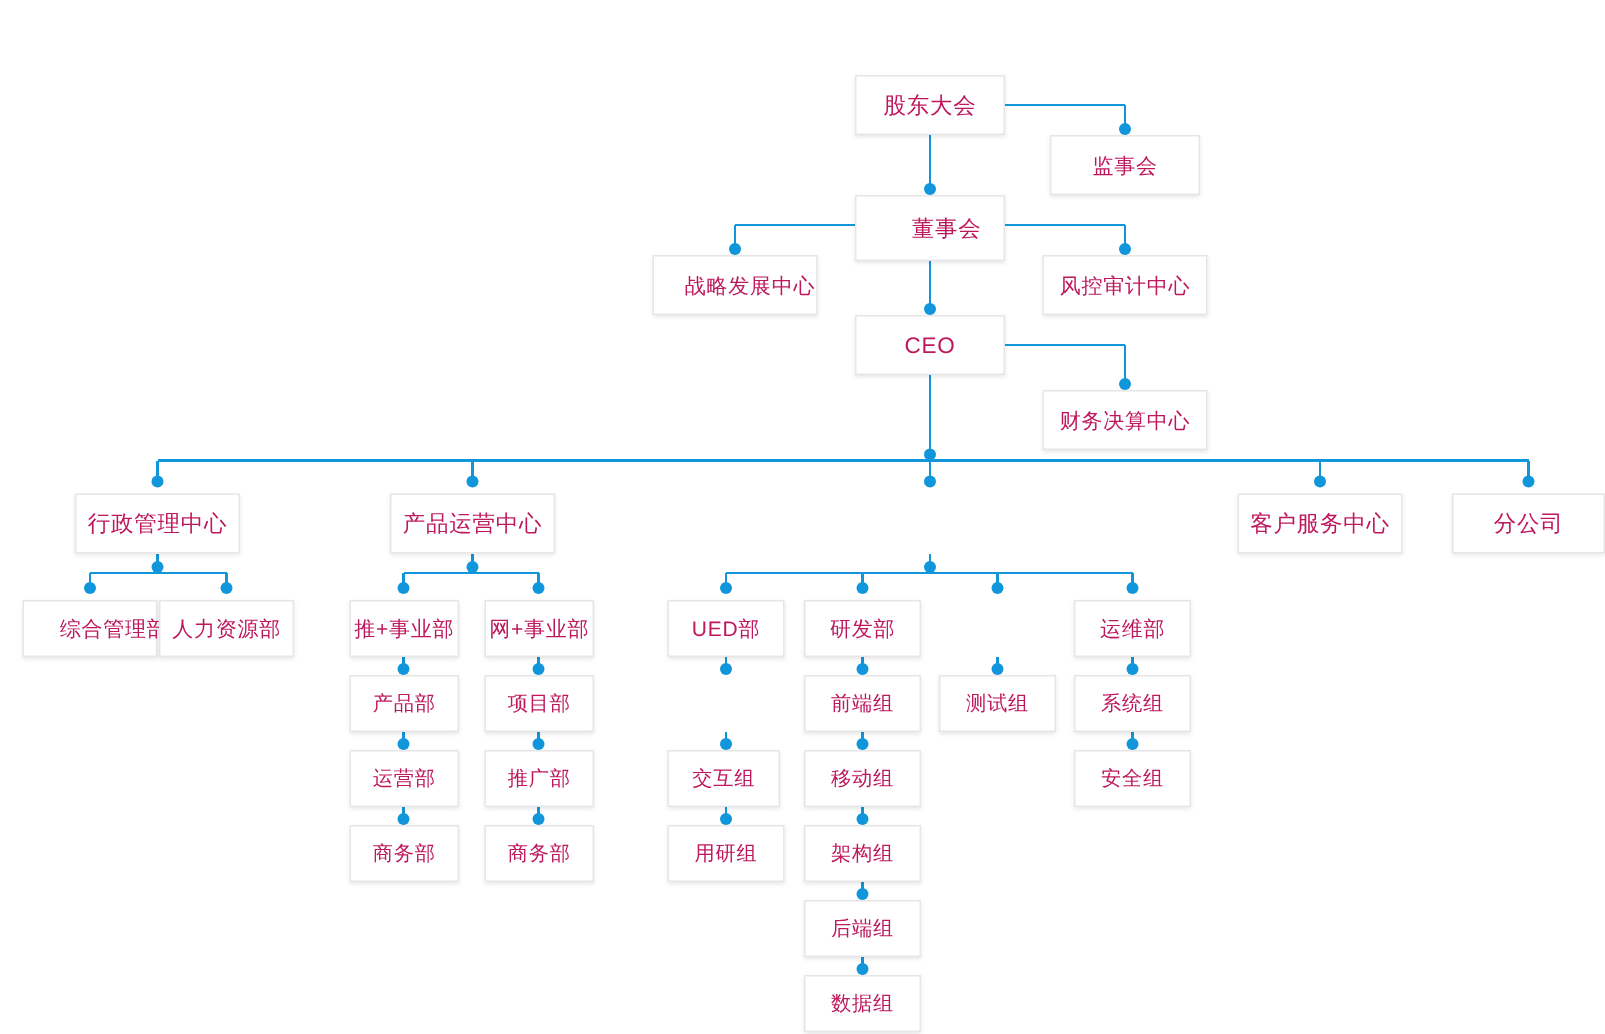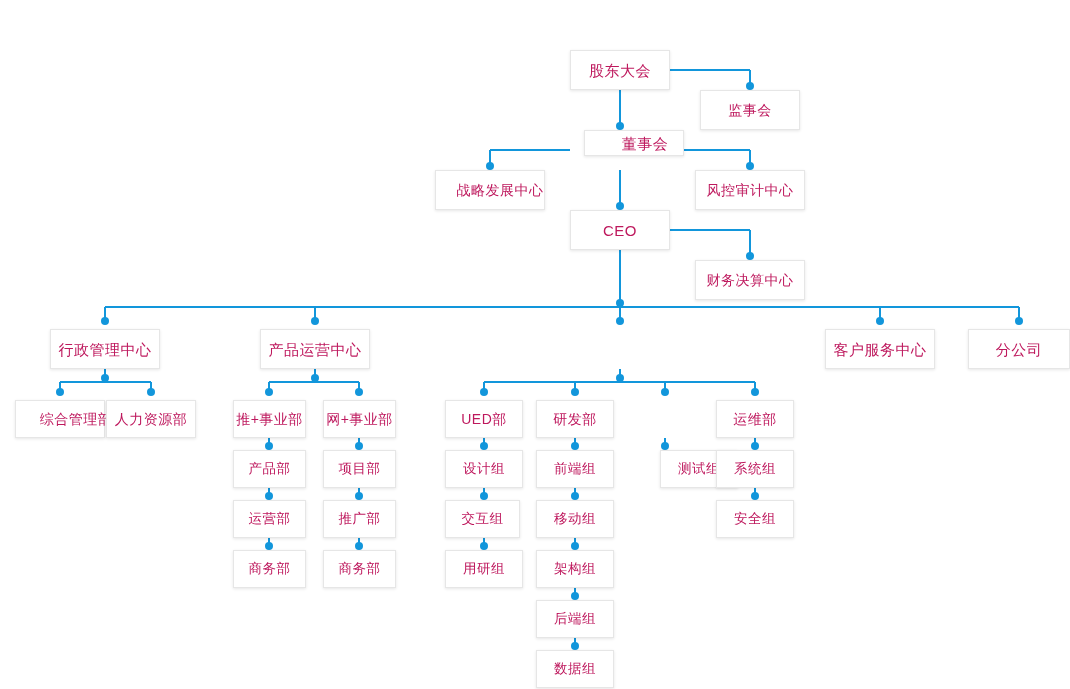"董事会" div.node { height: 26px -> 44px; left: 584px -> 570px }
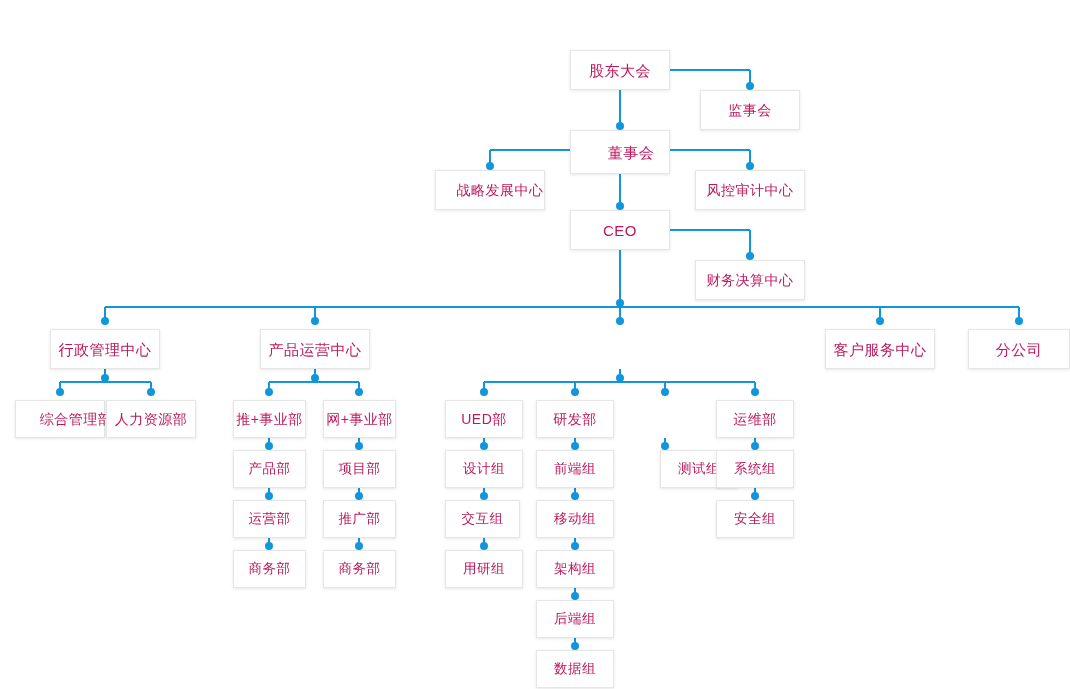"设计组" div.node { html: <div> <span>设计组</span> </div> -> none }
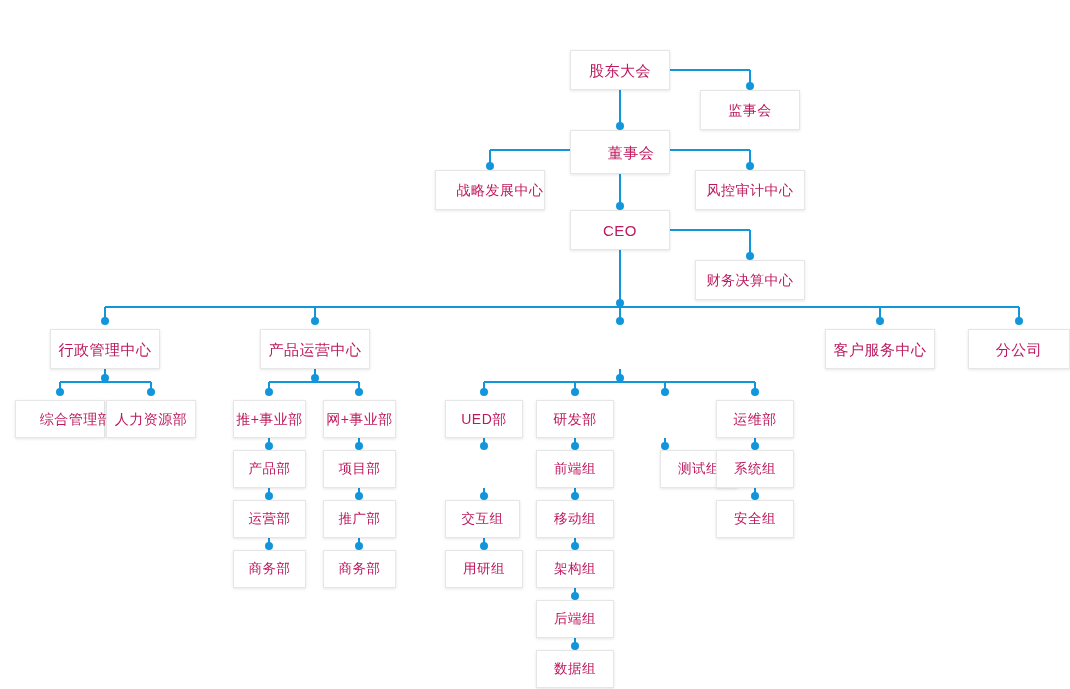"测试组" div.node { left: 660px -> 626px }
